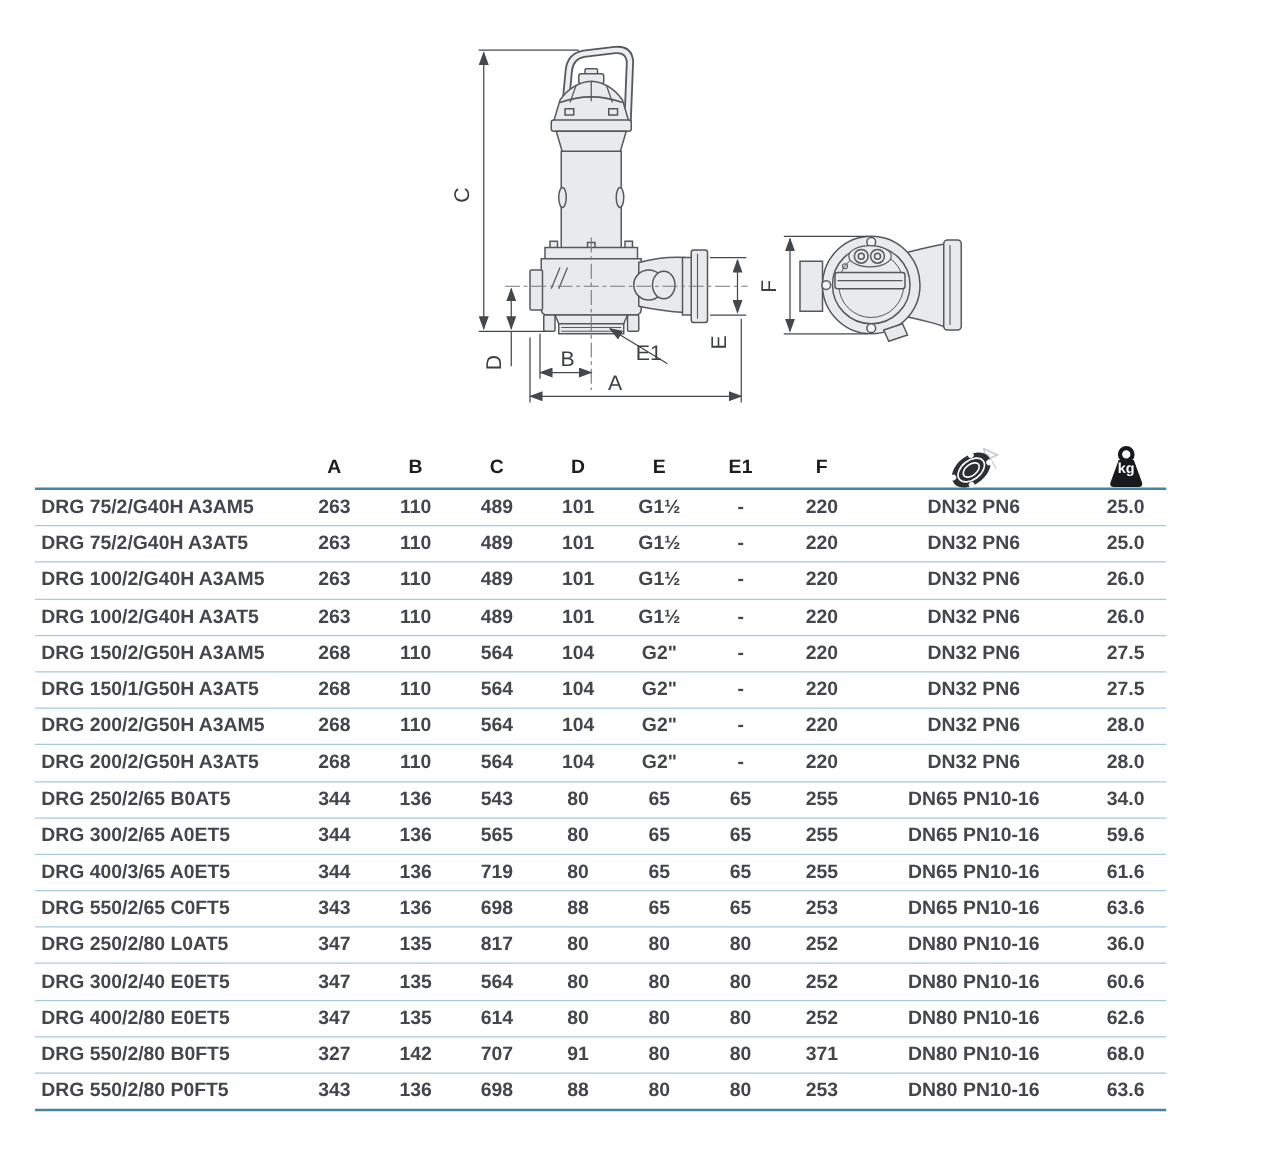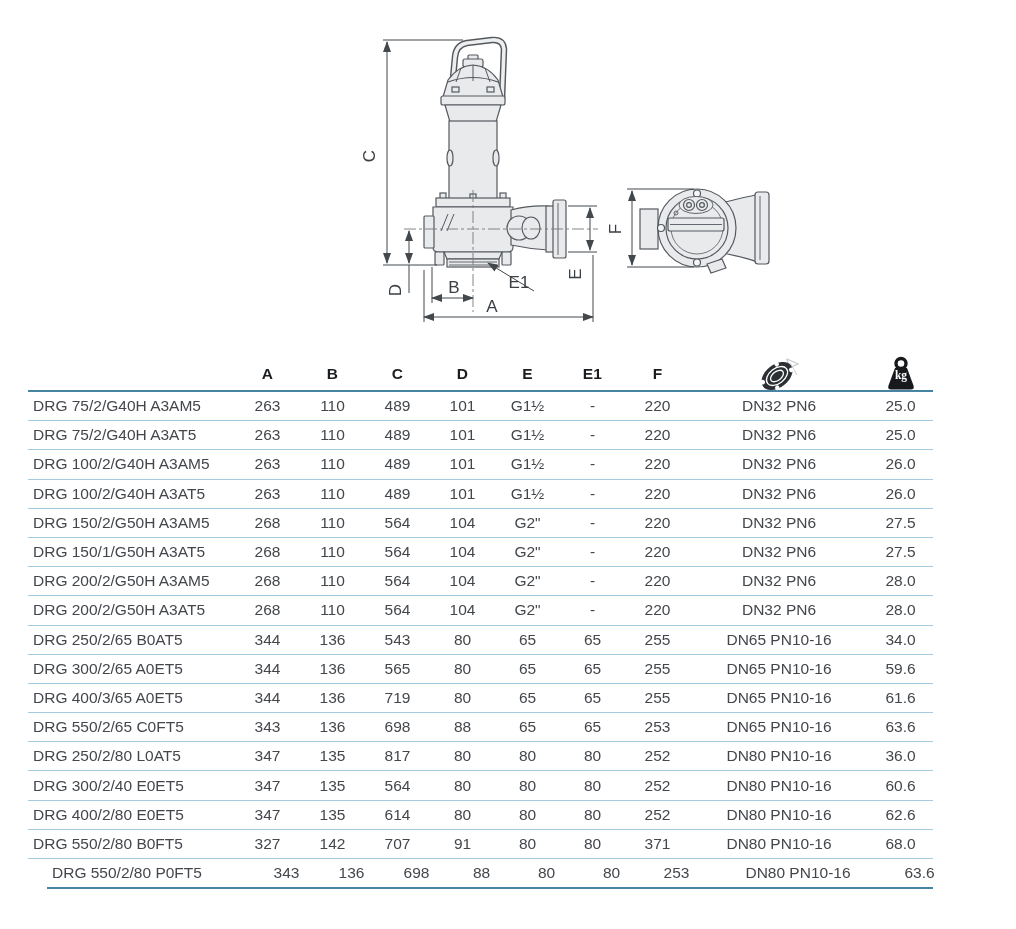"kg" .hdr .icon-cell { font-family: Liberation Serif, serif -> none }
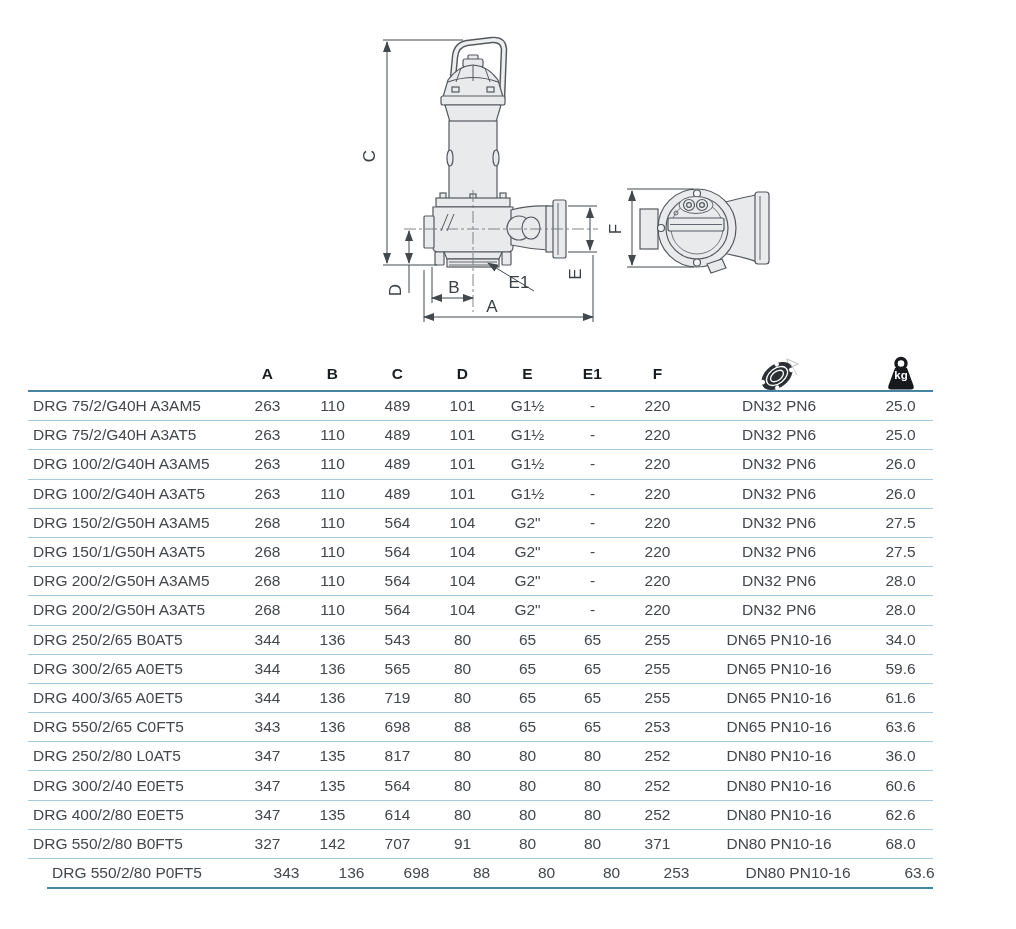"DRG 75/2/G40H A3AM5" .row { font-weight: none -> bold }
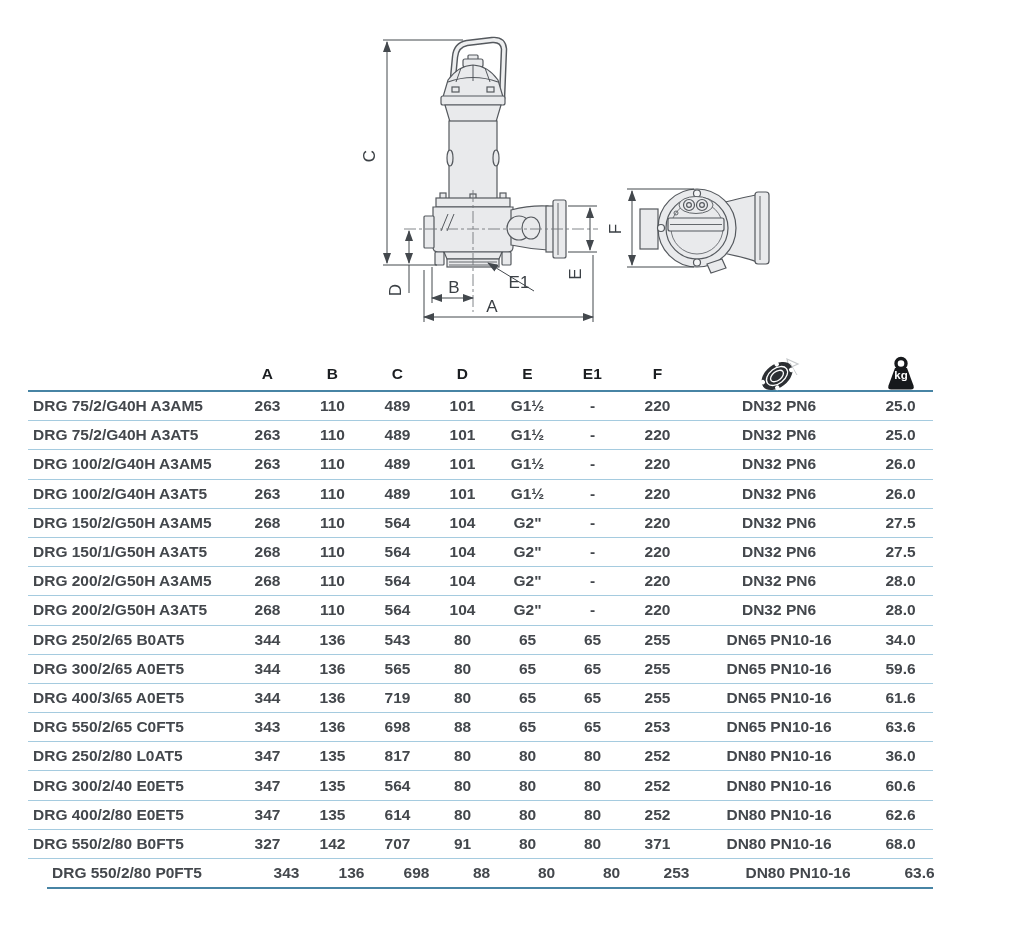"DRG 550/2/80 P0FT5" .row:last-child { margin-left: 19px -> none }
